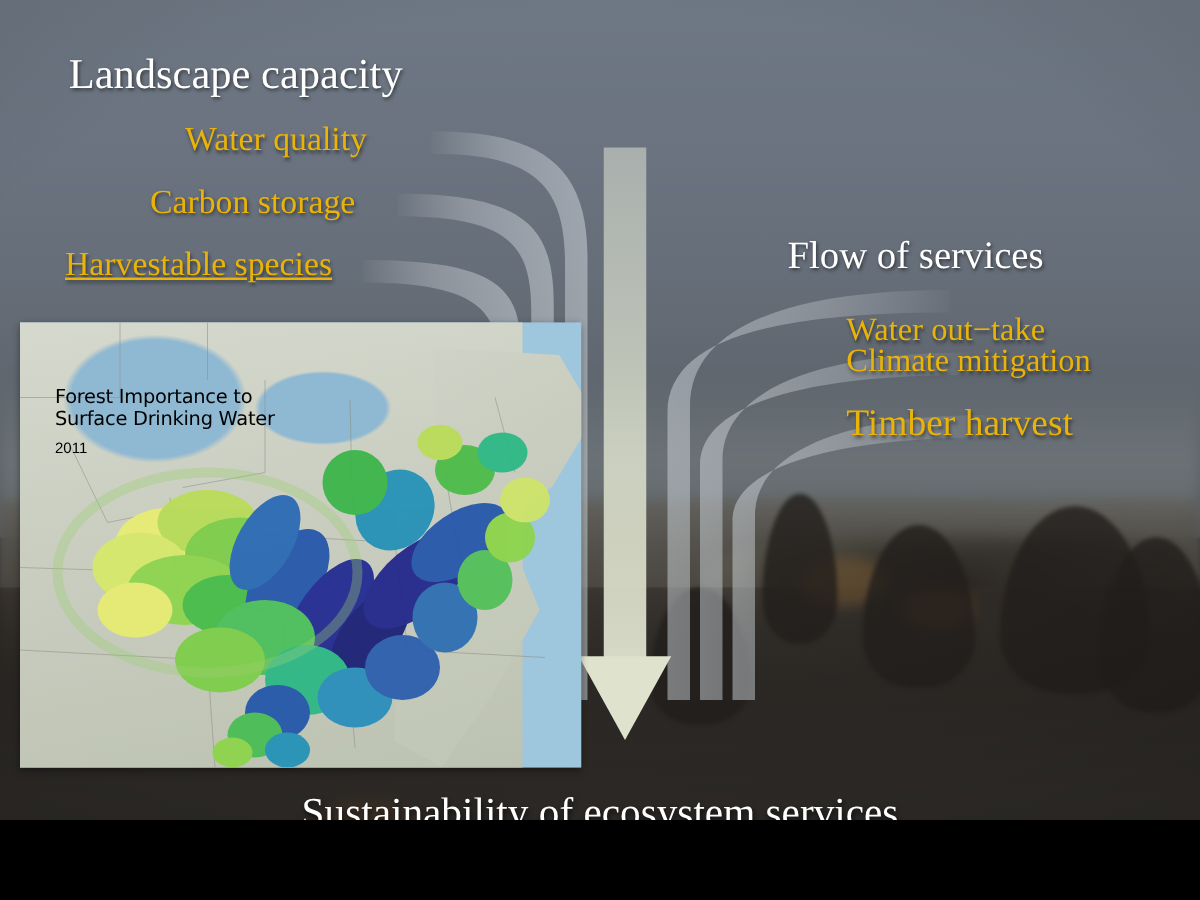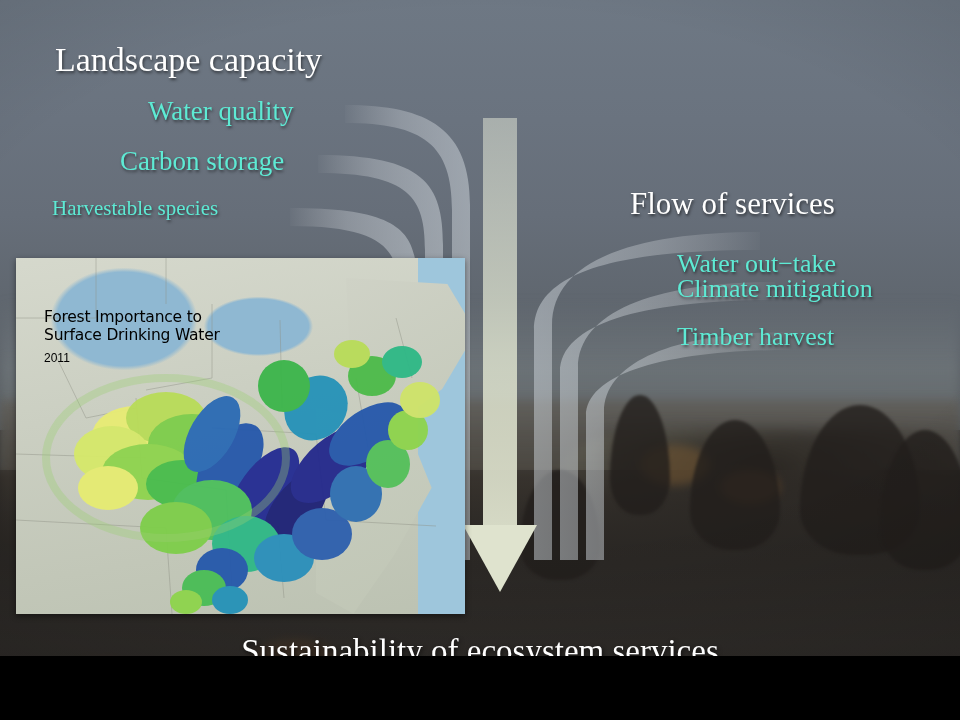"Water quality" .subitem { color: #5eead4 -> #eab308 }
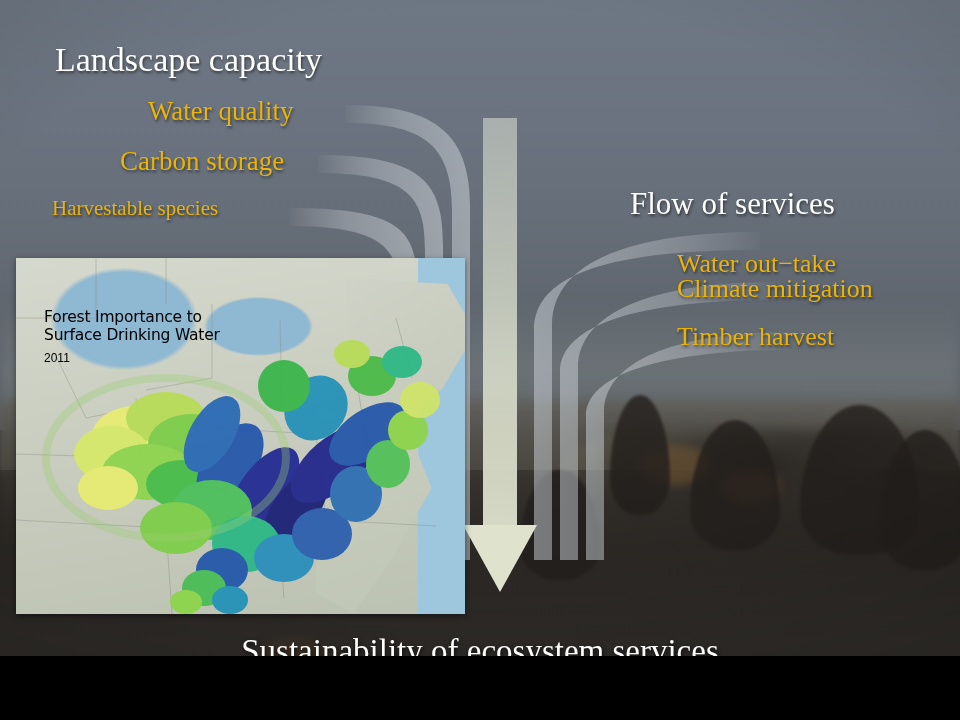"Harvestable species" #i-harvestable { font-size: 21px -> 27px; text-decoration: none -> underline }
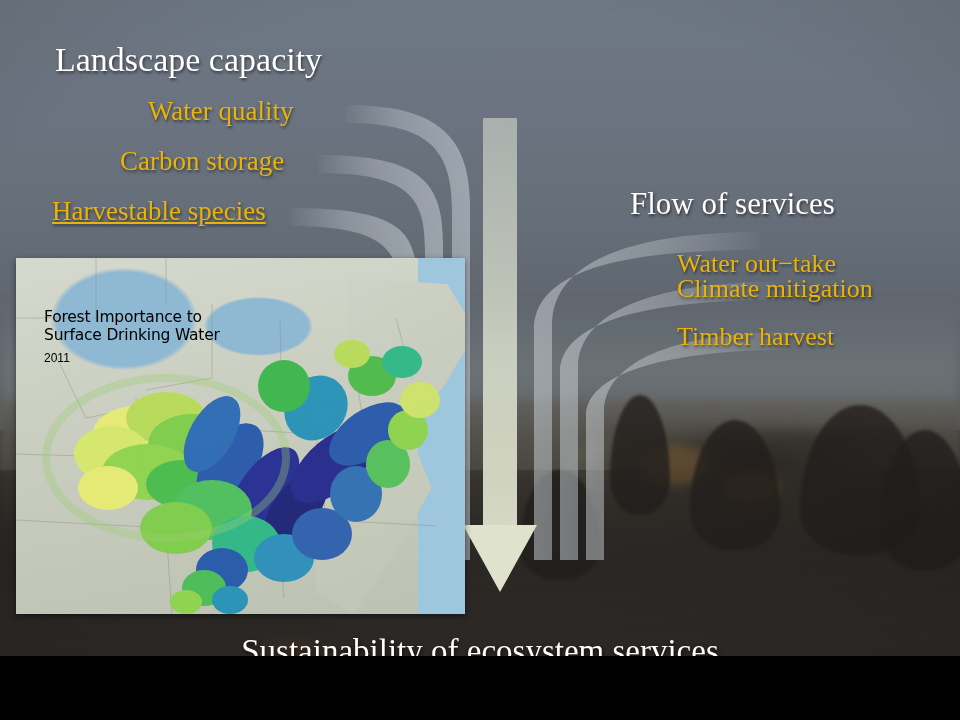"Timber harvest" #i-timber { font-size: 26px -> 30px }
